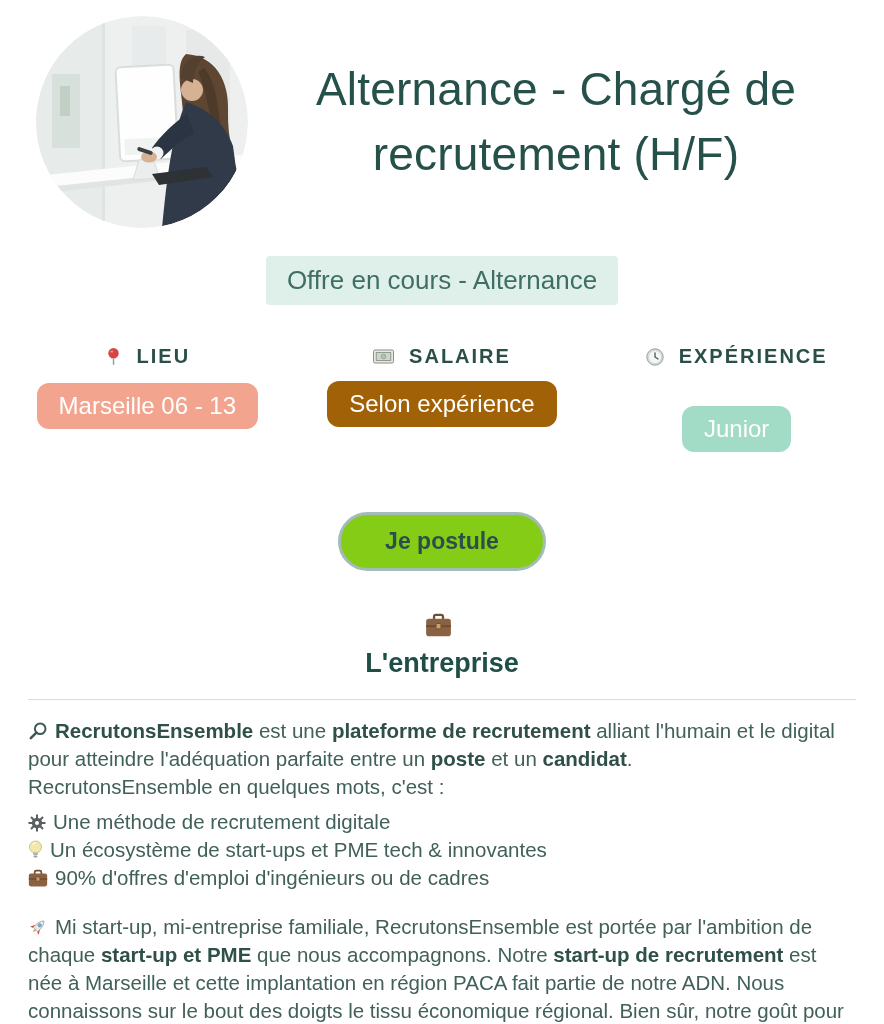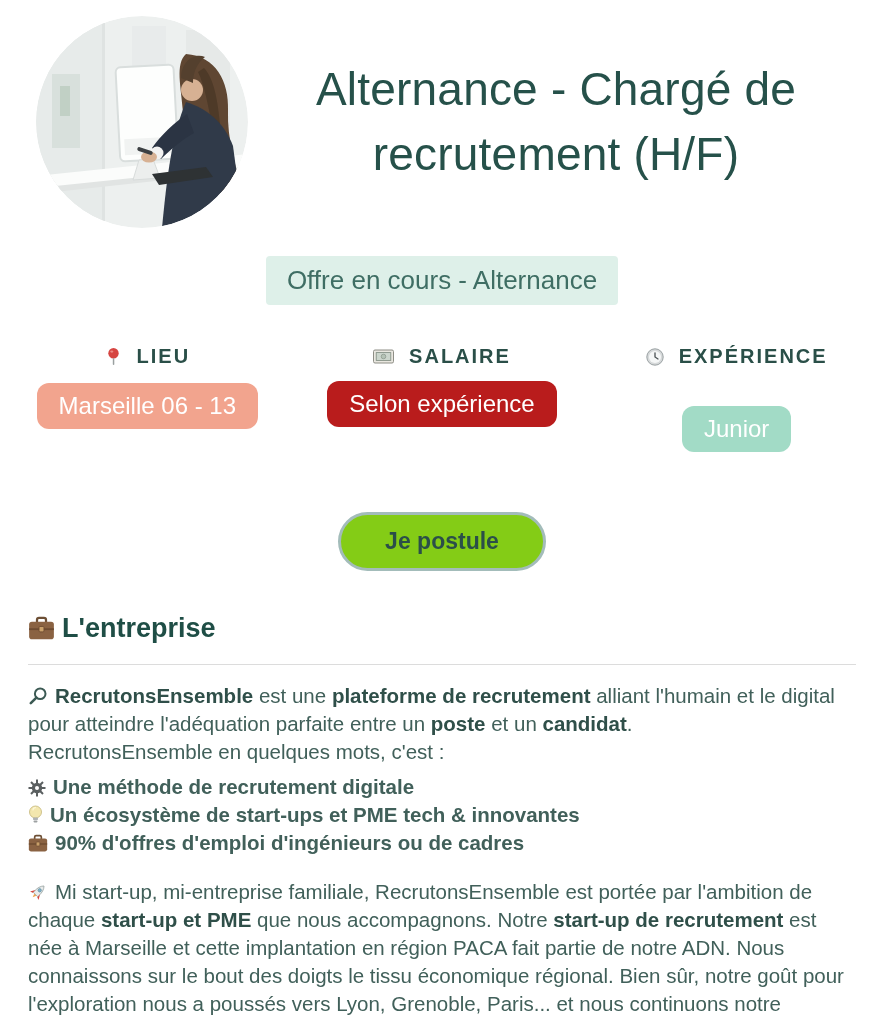"Selon expérience" .pill-khaki { background: #b91c1c -> #a16207 }
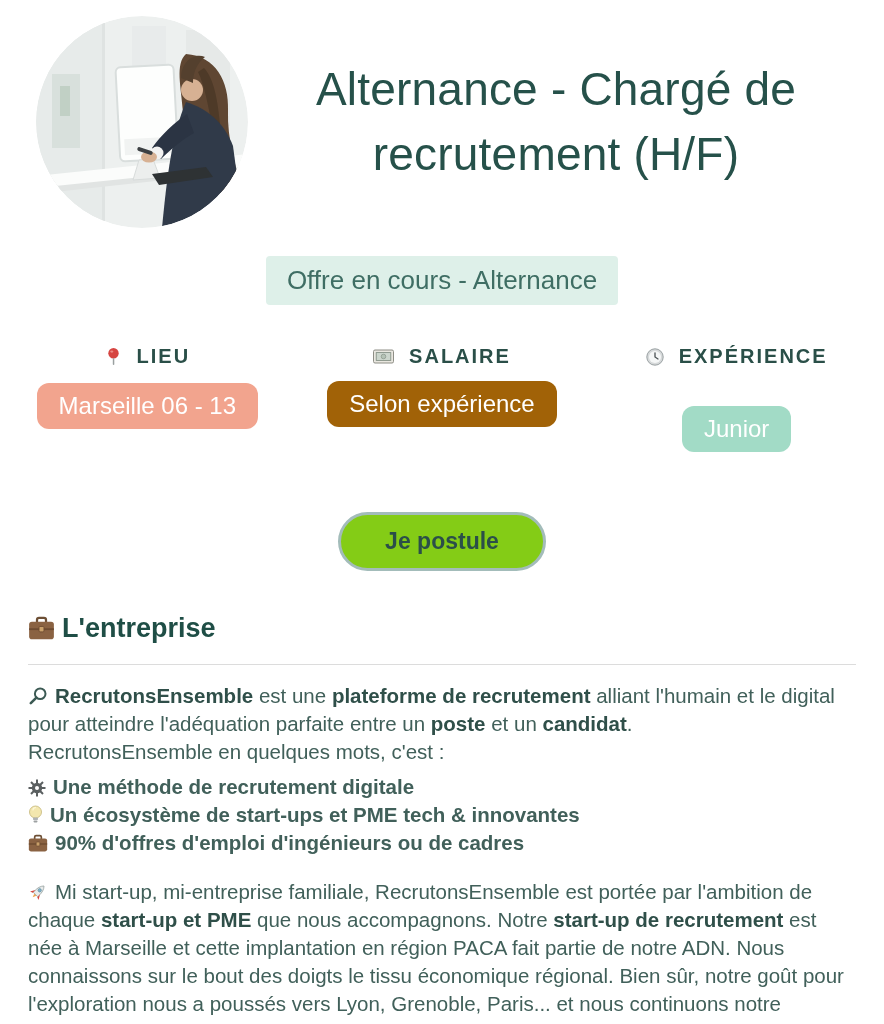"L'entreprise" .company h2 { flex-direction: none -> column; gap: none -> 10px }
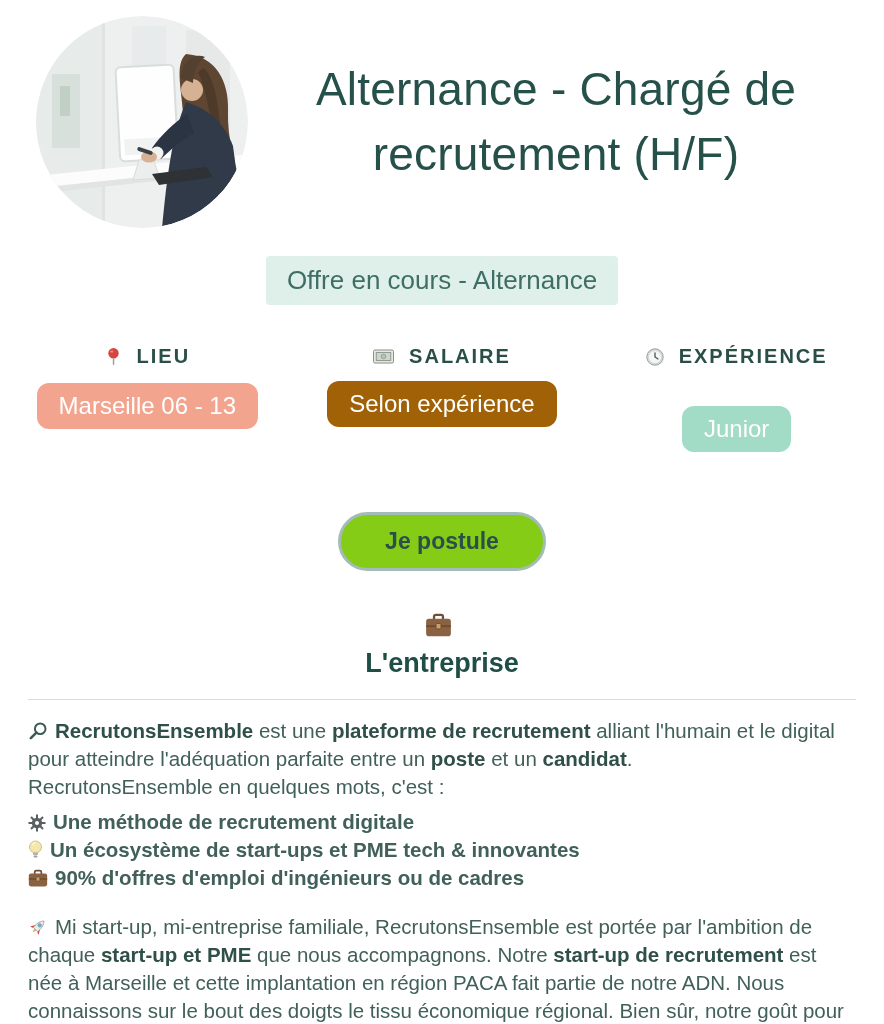"Une méthode de recrutement digitale" .bullets { font-weight: bold -> none }
